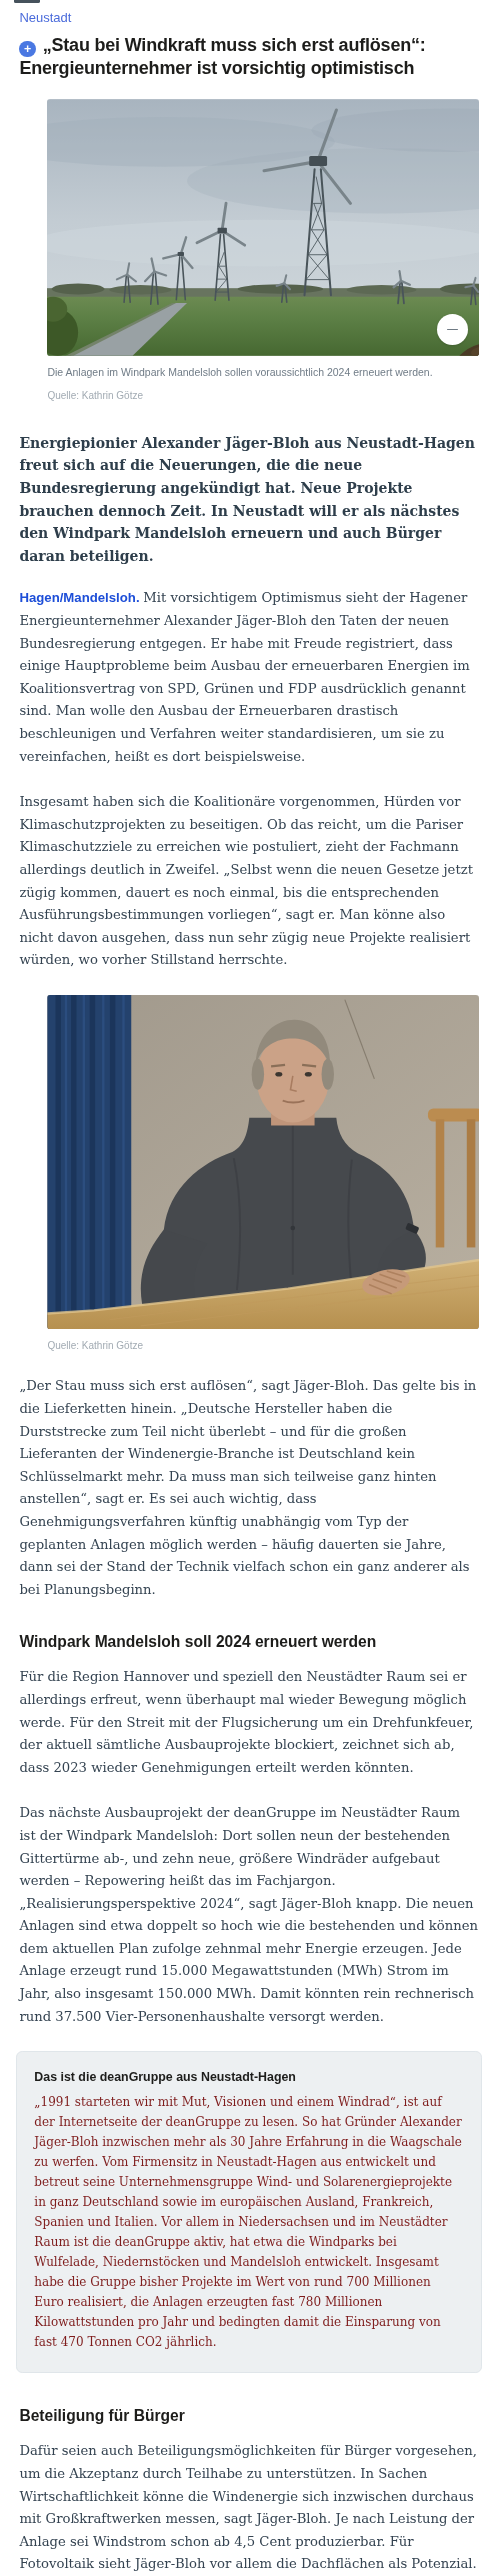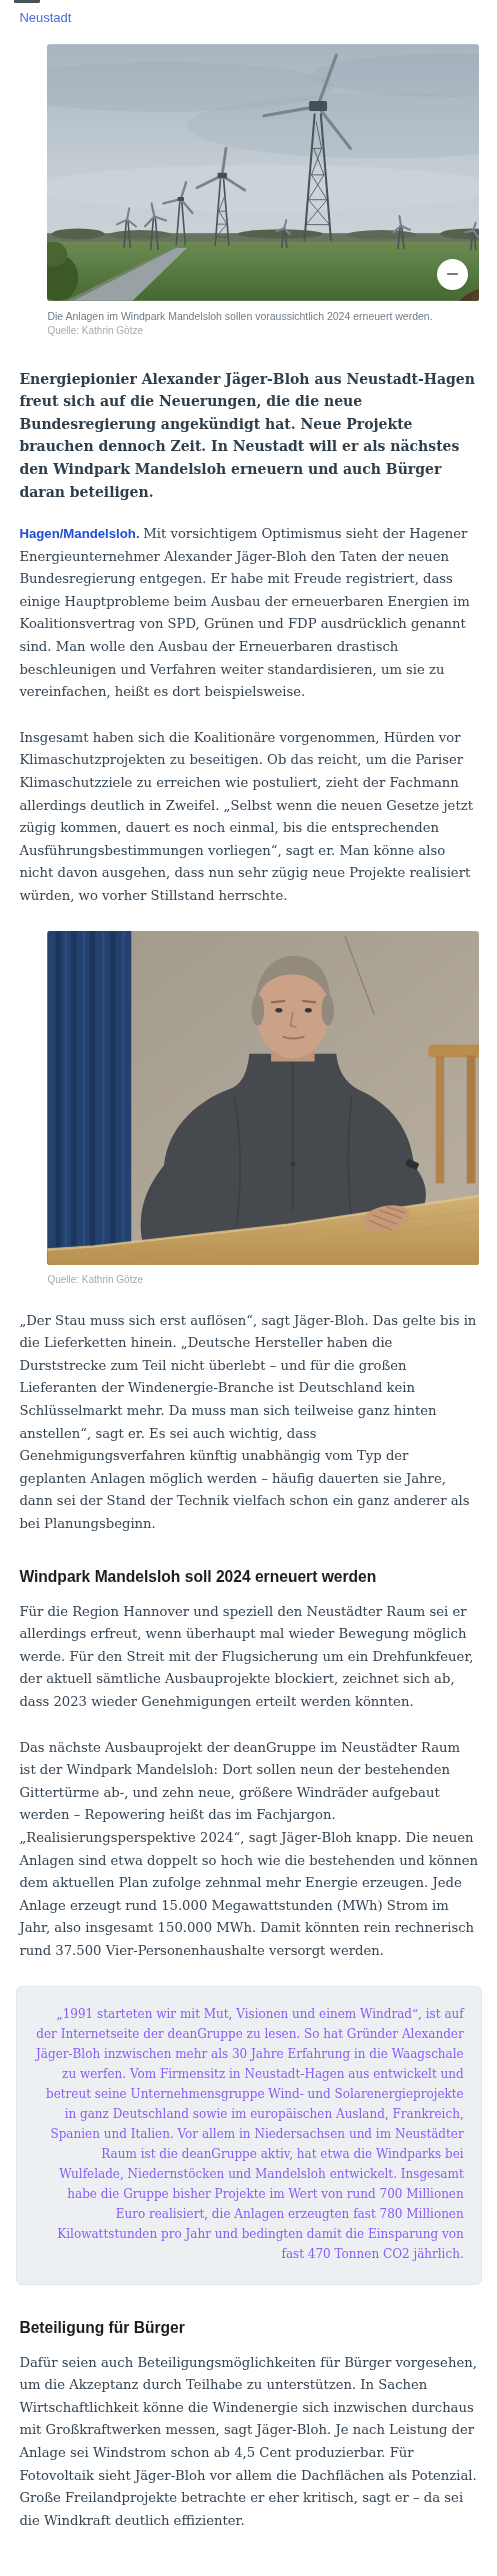"+ „Stau bei Windkraft muss" h1.headline { html: none -> <h1><span>+</span><span>„Stau bei Windkraft muss sich erst auflösen“: Energieunternehmer ist vorsichtig optimistisch</span></h1> }
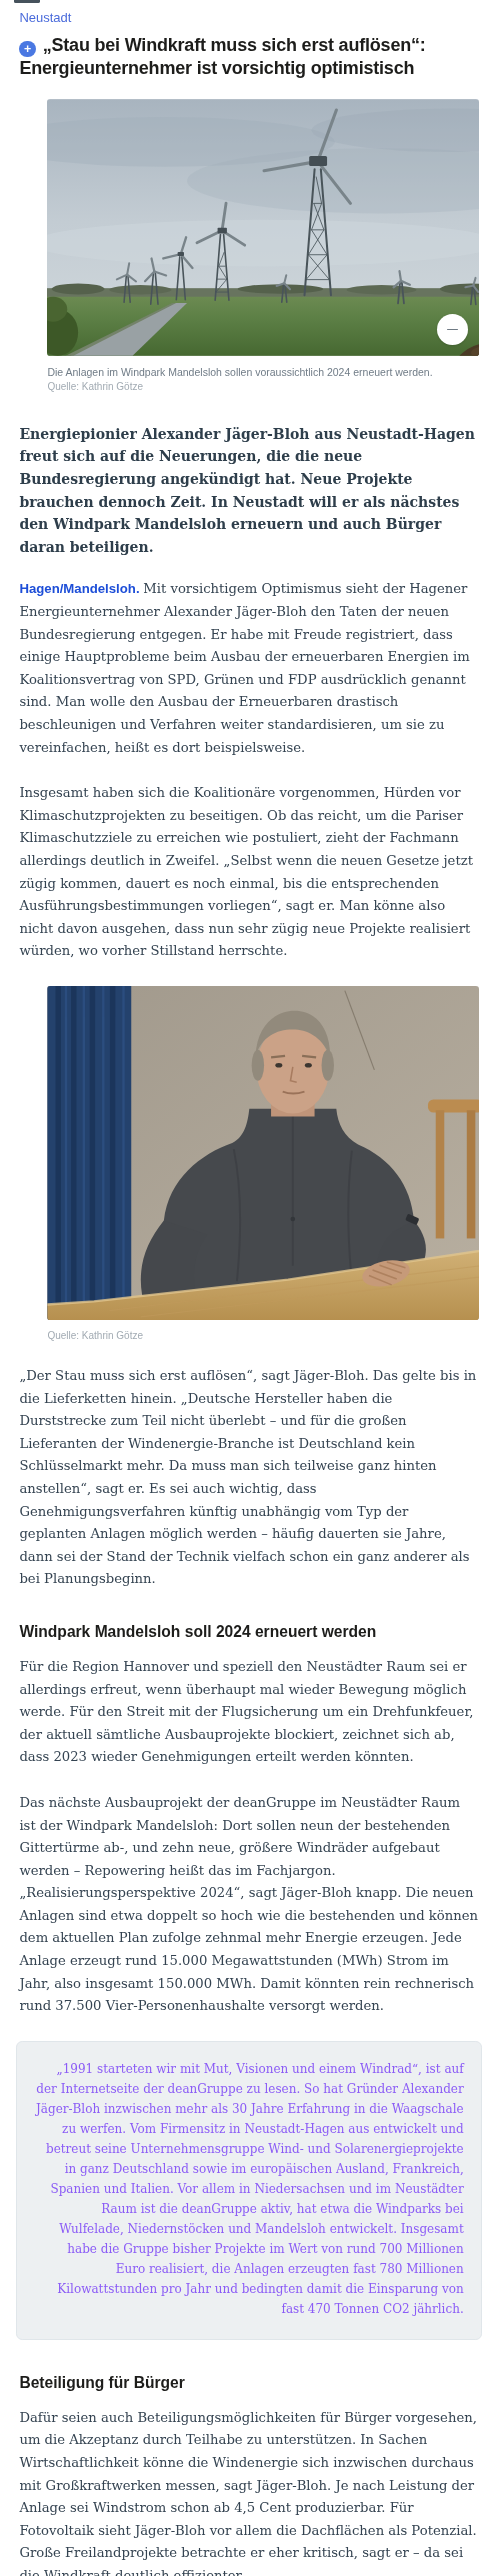"Quelle: Kathrin Götze" .cap-src { margin-top: 1px -> 10px }
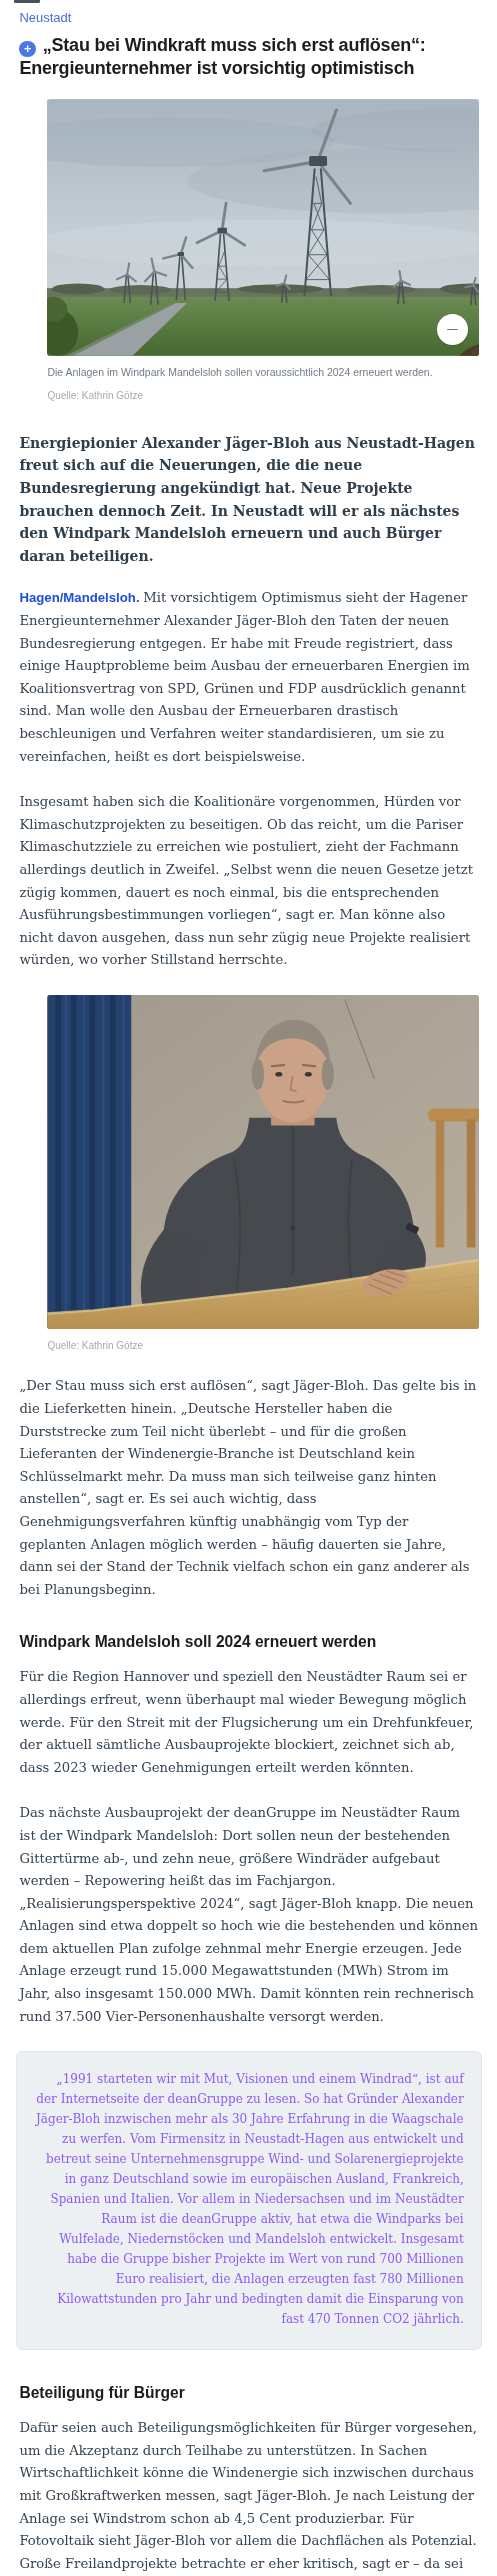"Das ist die deanGruppe aus" h4 { html: none -> <h4>Das ist die deanGruppe aus Neustadt-Hagen</h4> }
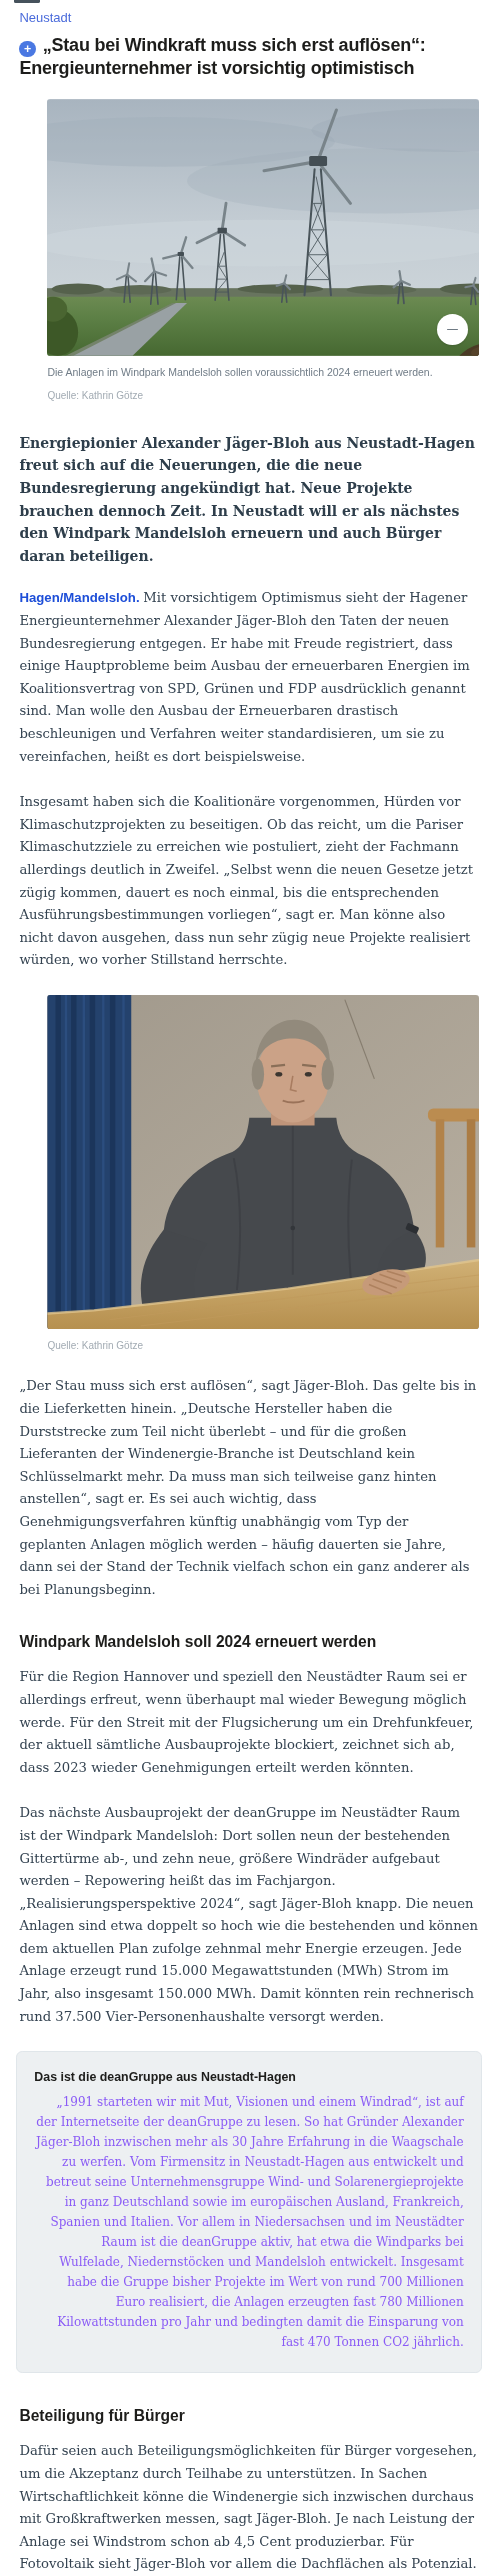"„1991 starteten wir mit Mut," .infobox p { color: #8b5cf6 -> #7f1d1d; text-align: right -> none }
